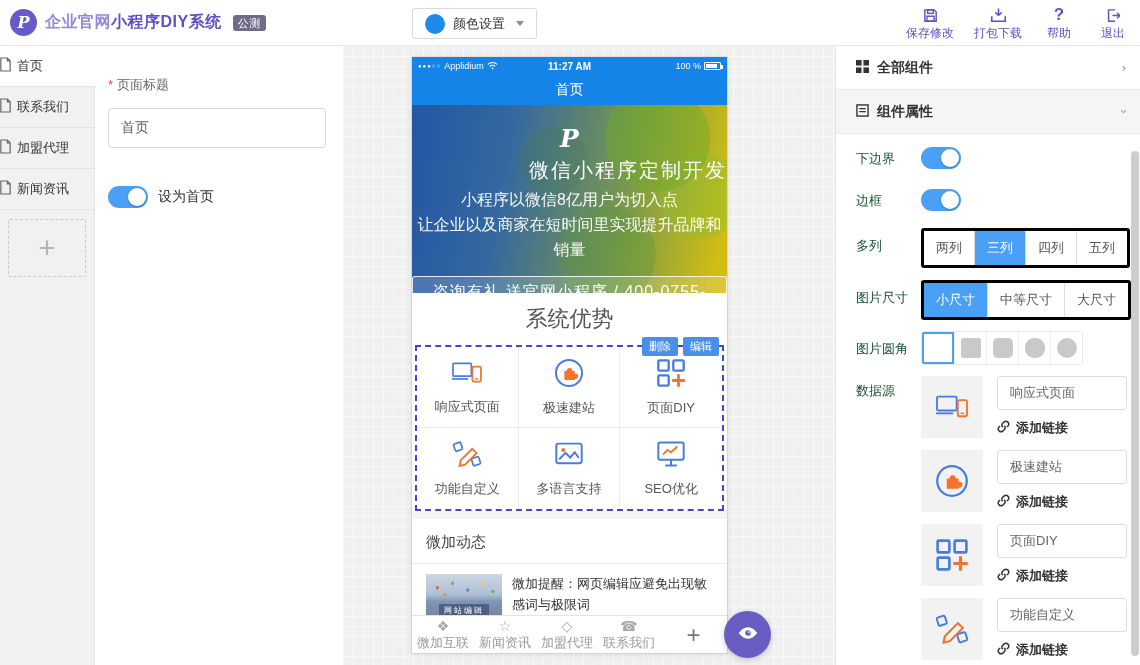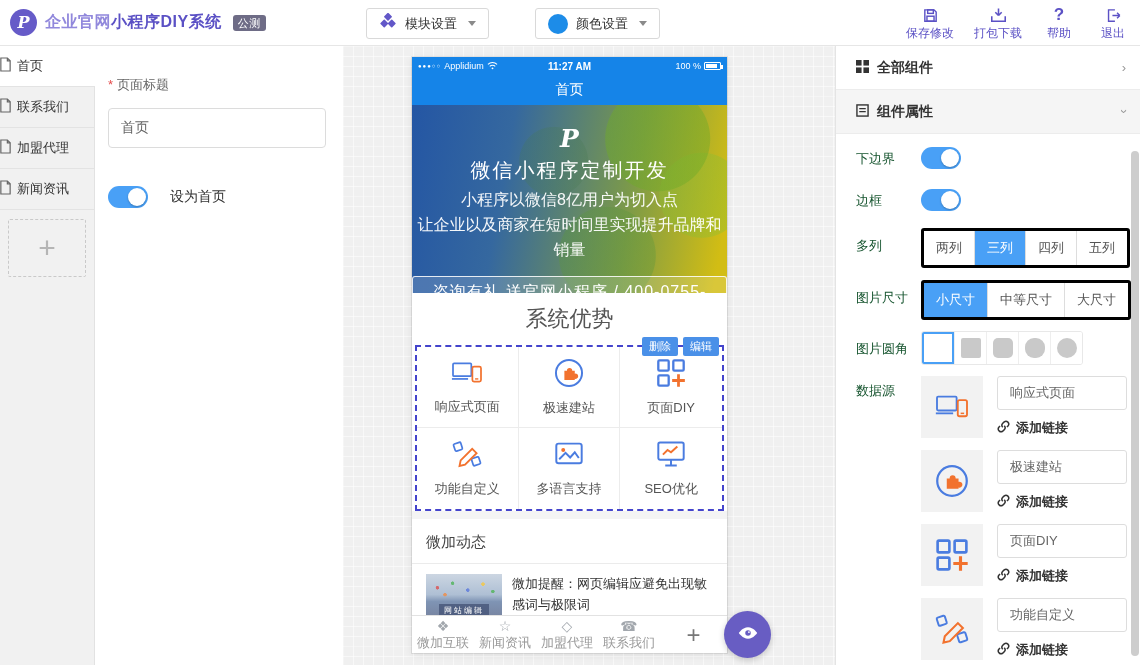"模块设置" div.hbtn { html: <div> <span> <svg> <rect></rect> <rect></rect> <rect></rect> </svg> </span> <span>模块设置</span> <span></span> </div> -> none }
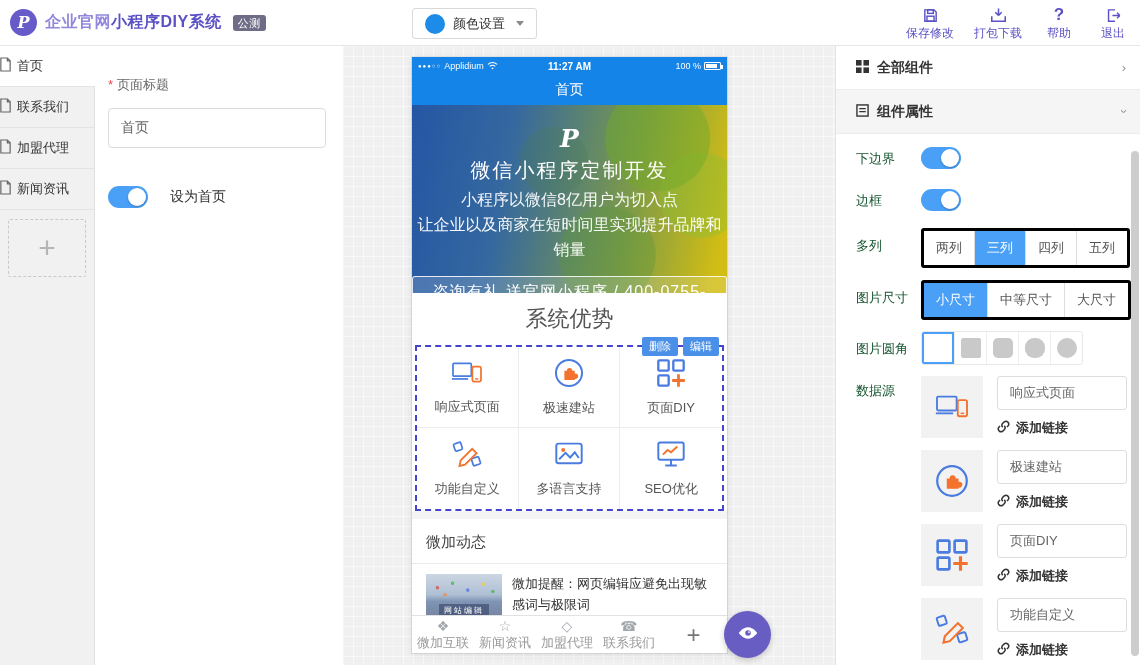"微信小程序定制开发" .hero-title { text-align: none -> right }
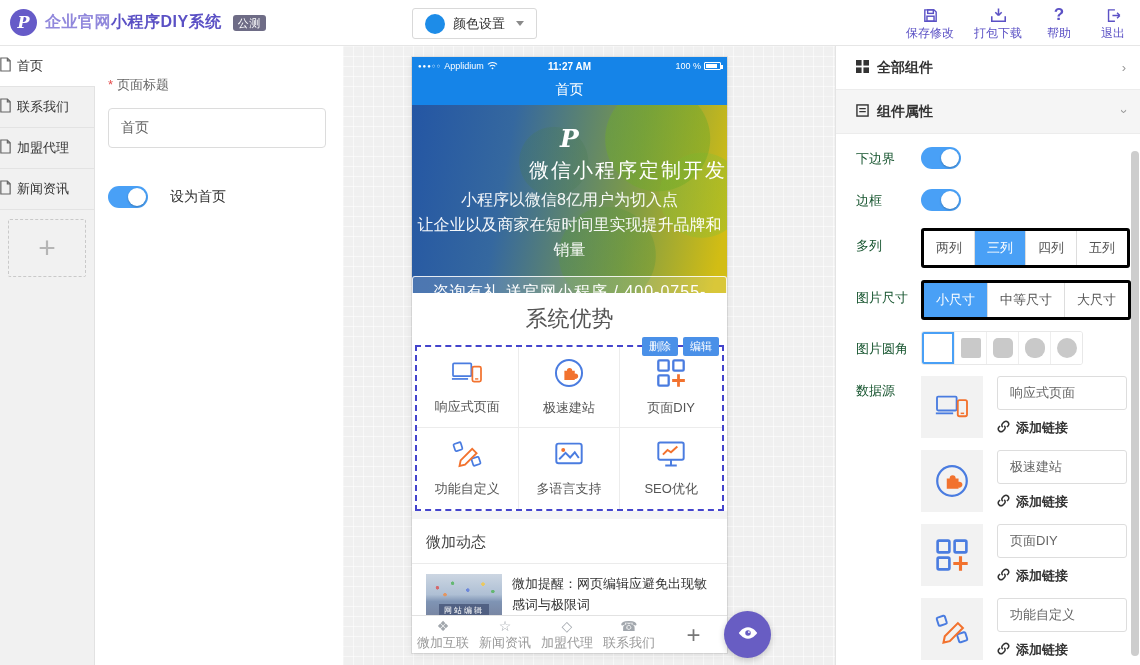"设为首页" .home-toggle-row { gap: 22px -> 10px }
